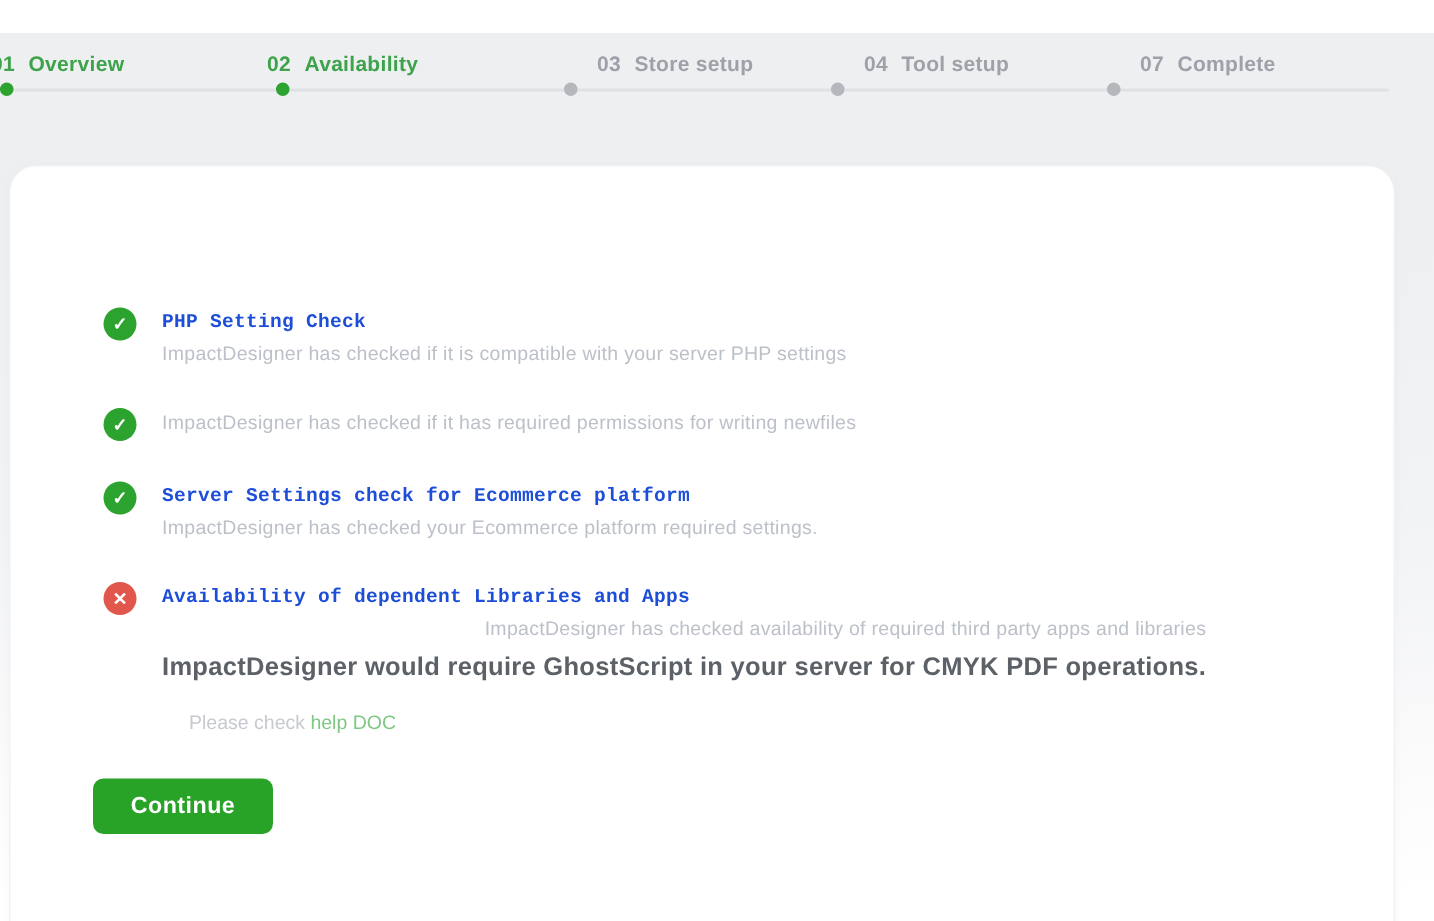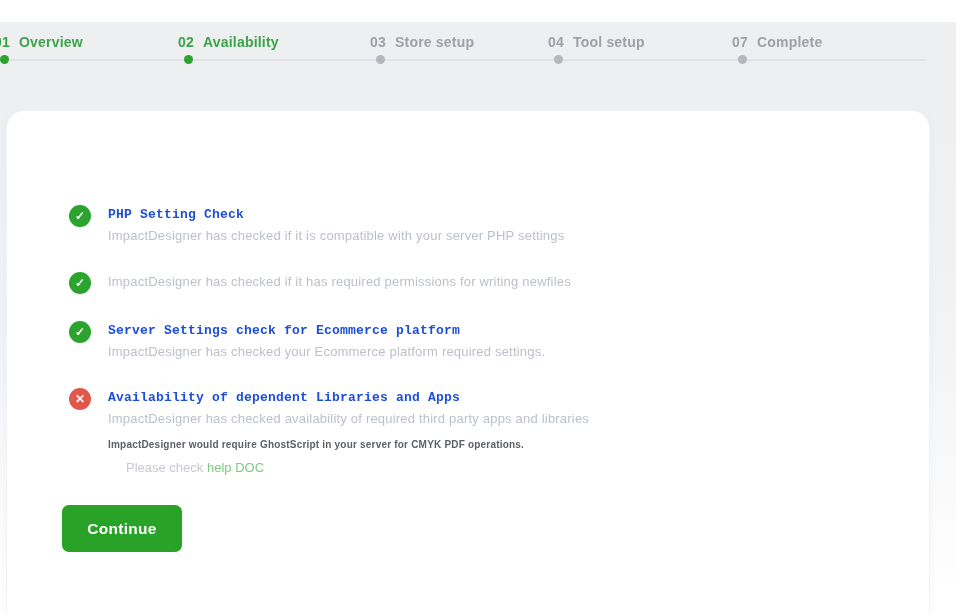"03" .step.pending .num { margin-left: none -> 28px }
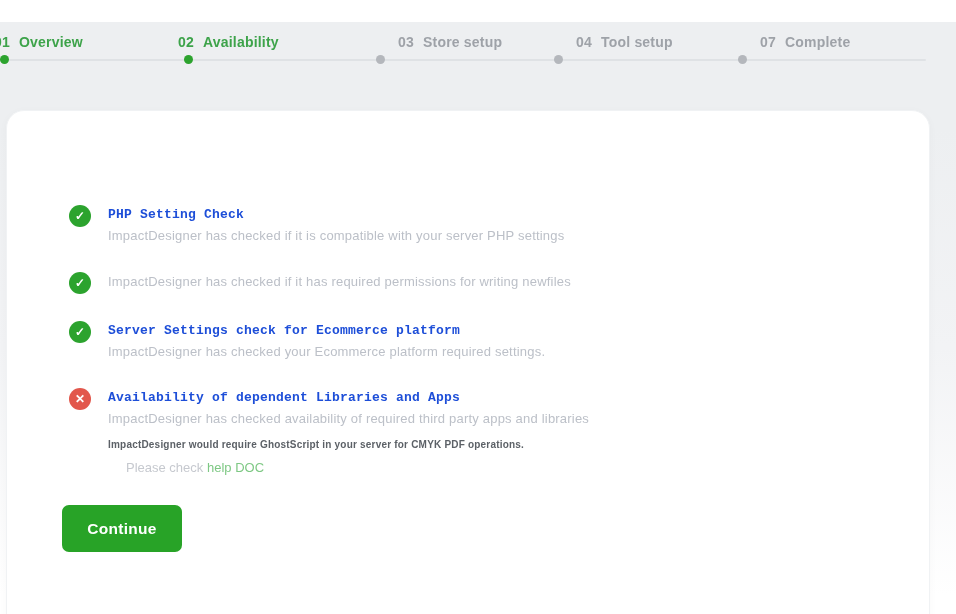"ImpactDesigner would require GhostScript" .check-note { font-size: 10px -> 17px }
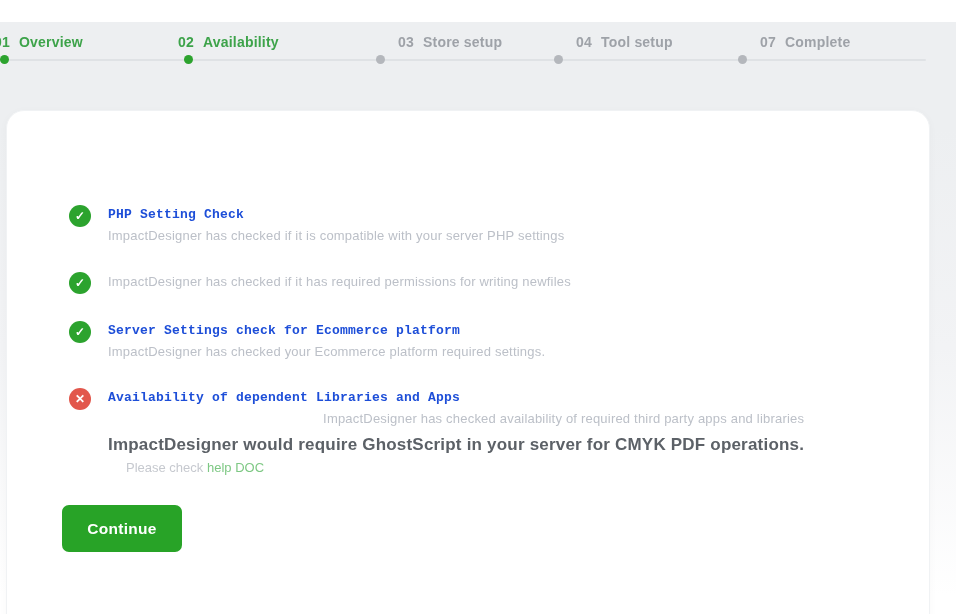"Please check help DOC" .check-help { margin-top: 6px -> 20px }
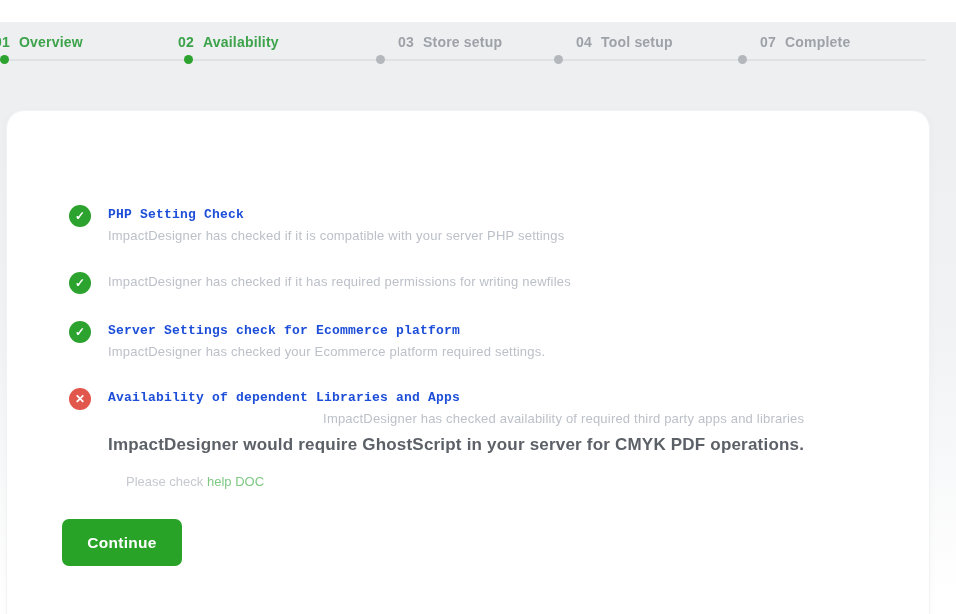"Continue" .continue-btn { height: 47px -> 37px }
